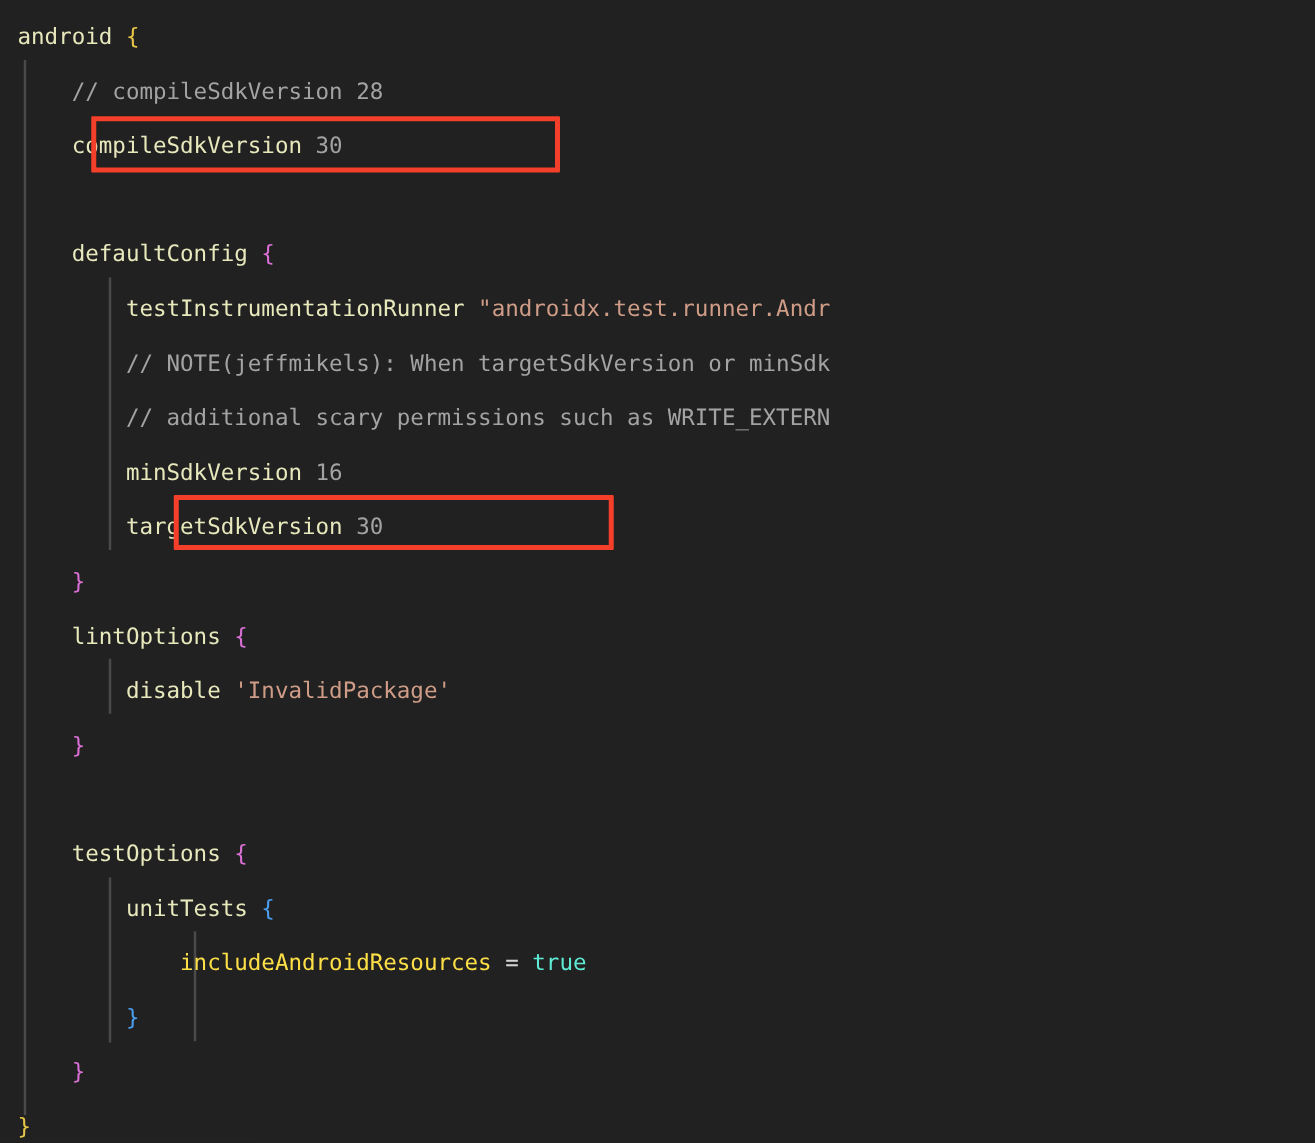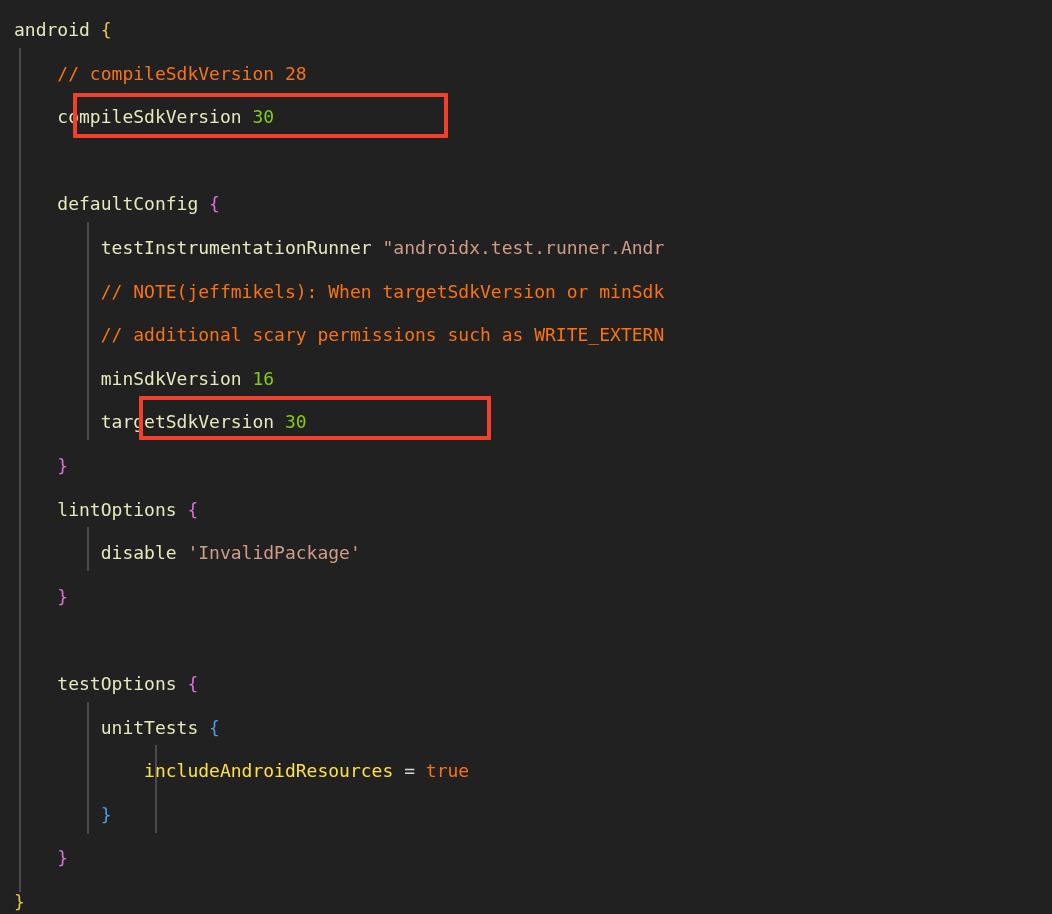"// compileSdkVersion 28" .com { color: #f97316 -> #a3a3a3 }
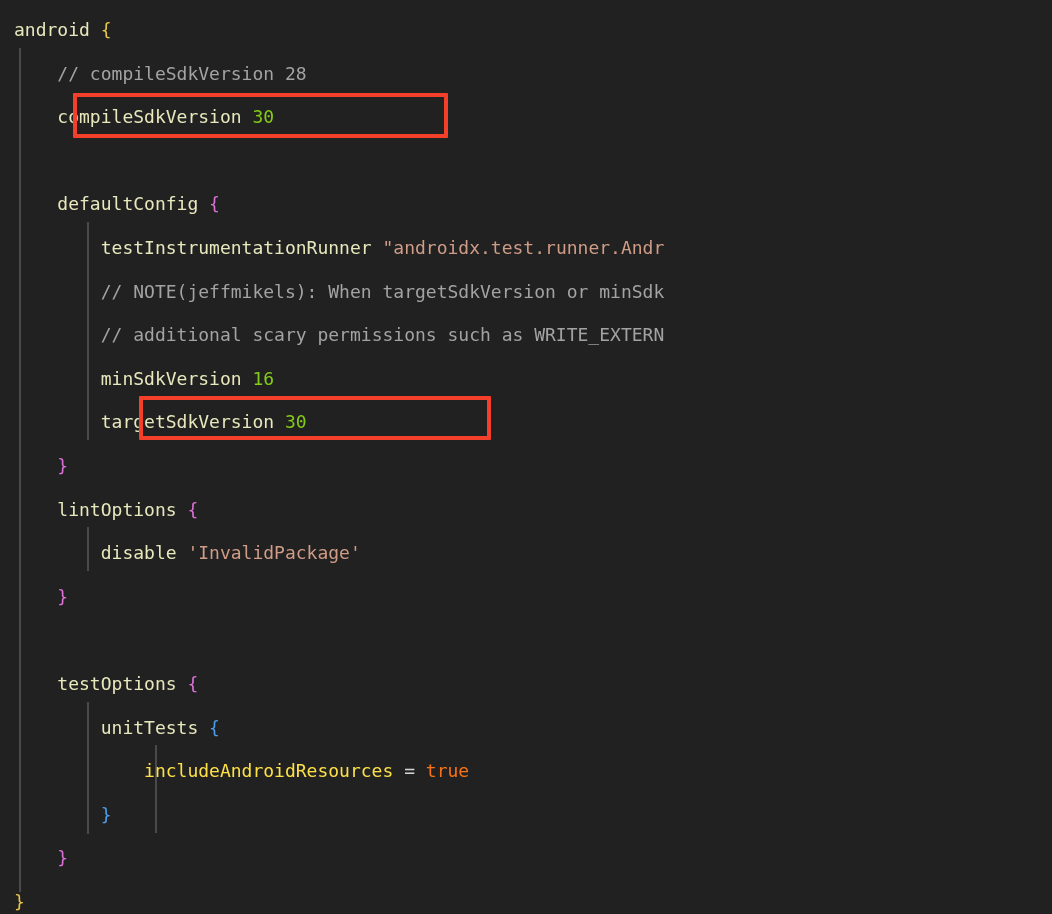"30" .num { color: #84cc16 -> #a3a3a3 }
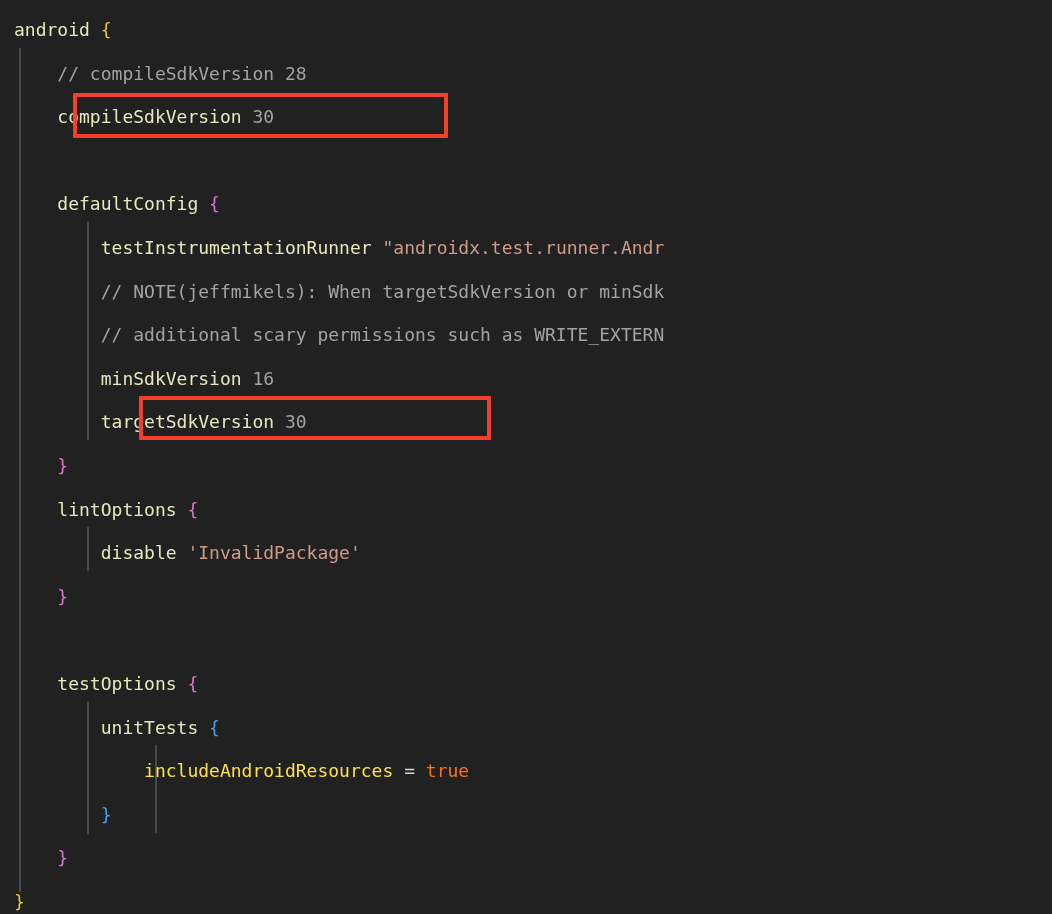"true" .bool { color: #f97316 -> #5eead4 }
